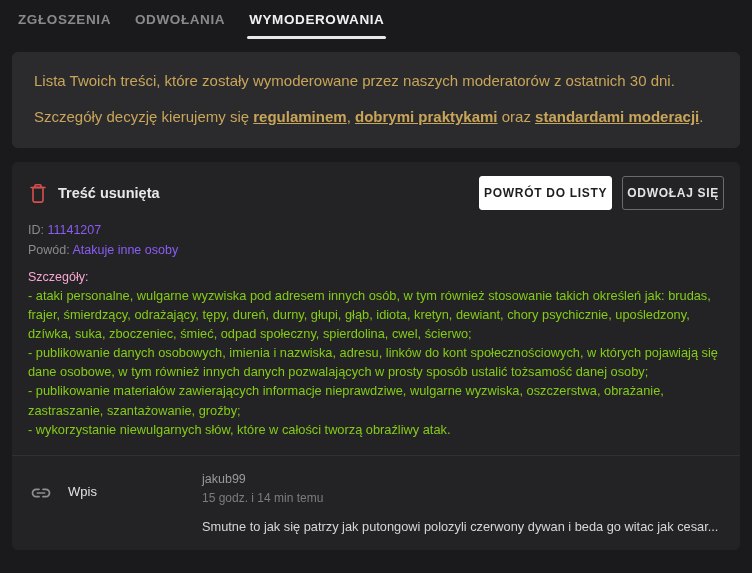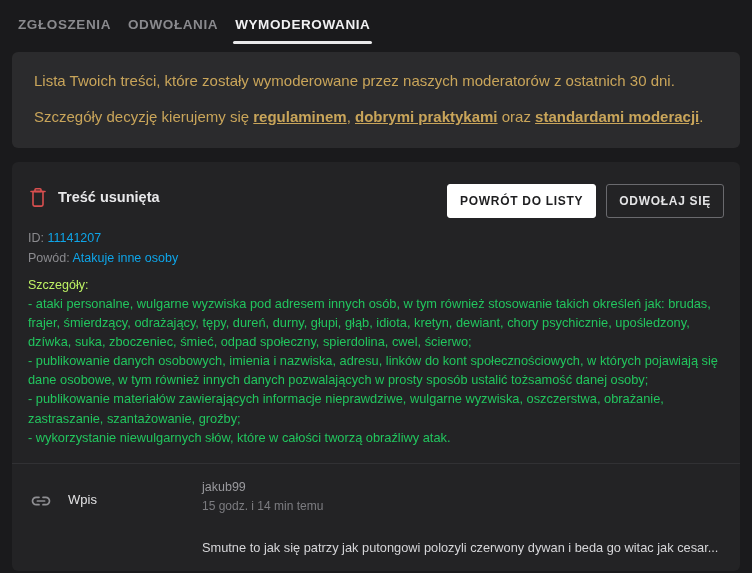"ZGŁOSZENIA" .tabbar { align-items: flex-end -> flex-start; gap: 13px -> 20px }
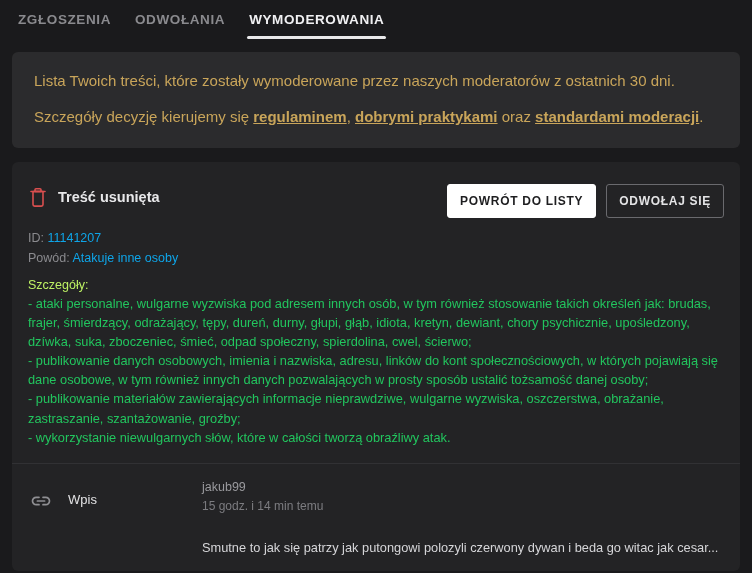"POWRÓT DO LISTY" .btn { margin-top: 8px -> none; padding: 9px 12px -> 9px 4px }
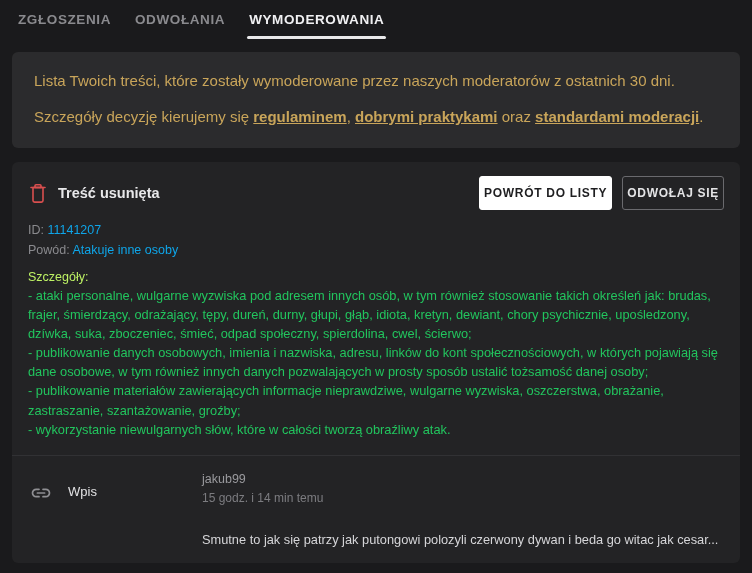"11141207" .meta-row .val { color: #0ea5e9 -> #8b5cf6 }
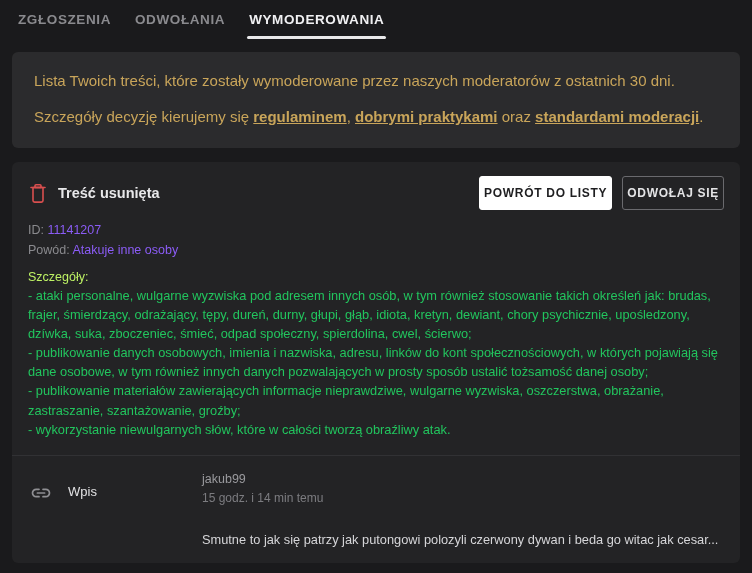"Szczegóły:" .details-label { color: #bef264 -> #f9a8d4 }
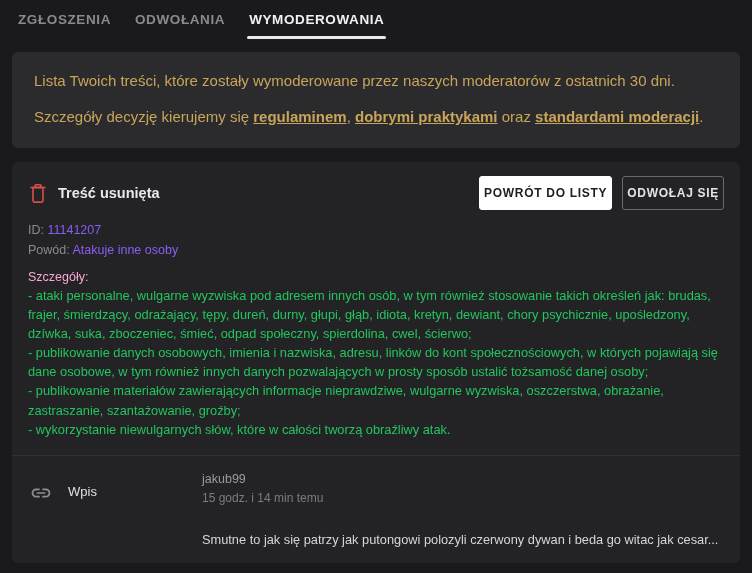"- ataki personalne, wulgarne wyzwiska" .details-body { color: #22c55e -> #84cc16 }
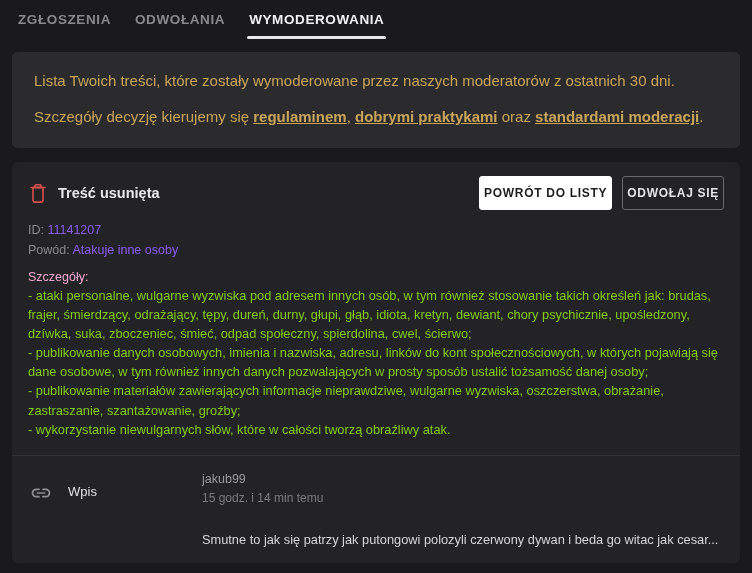"15 godz. i 14 min" .post-time { margin-bottom: 24px -> 11px }
